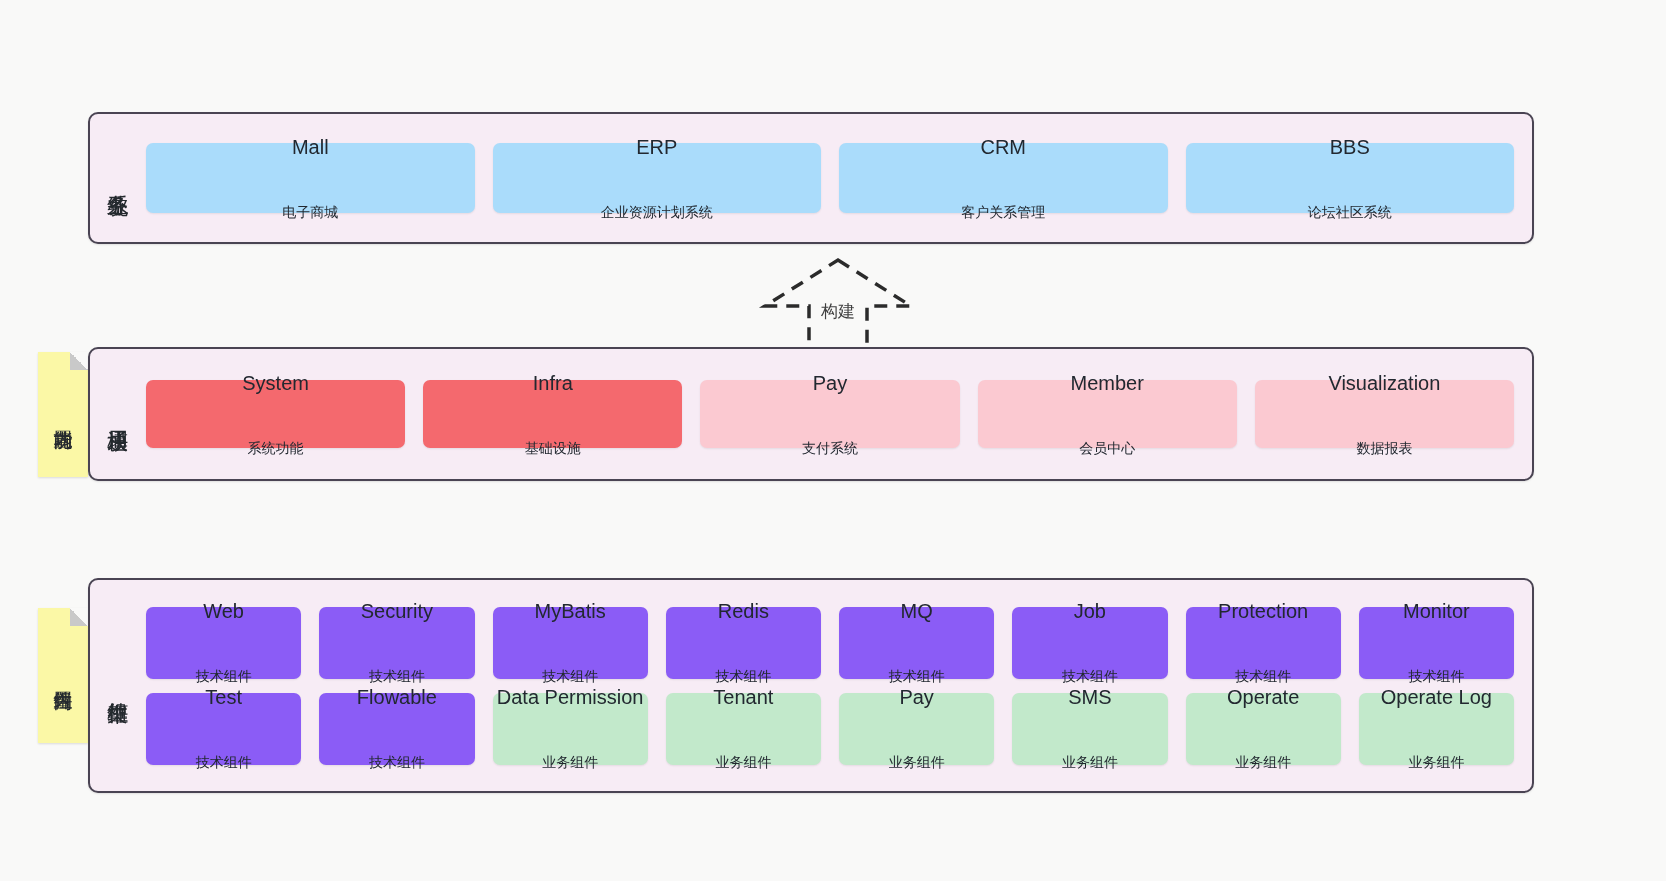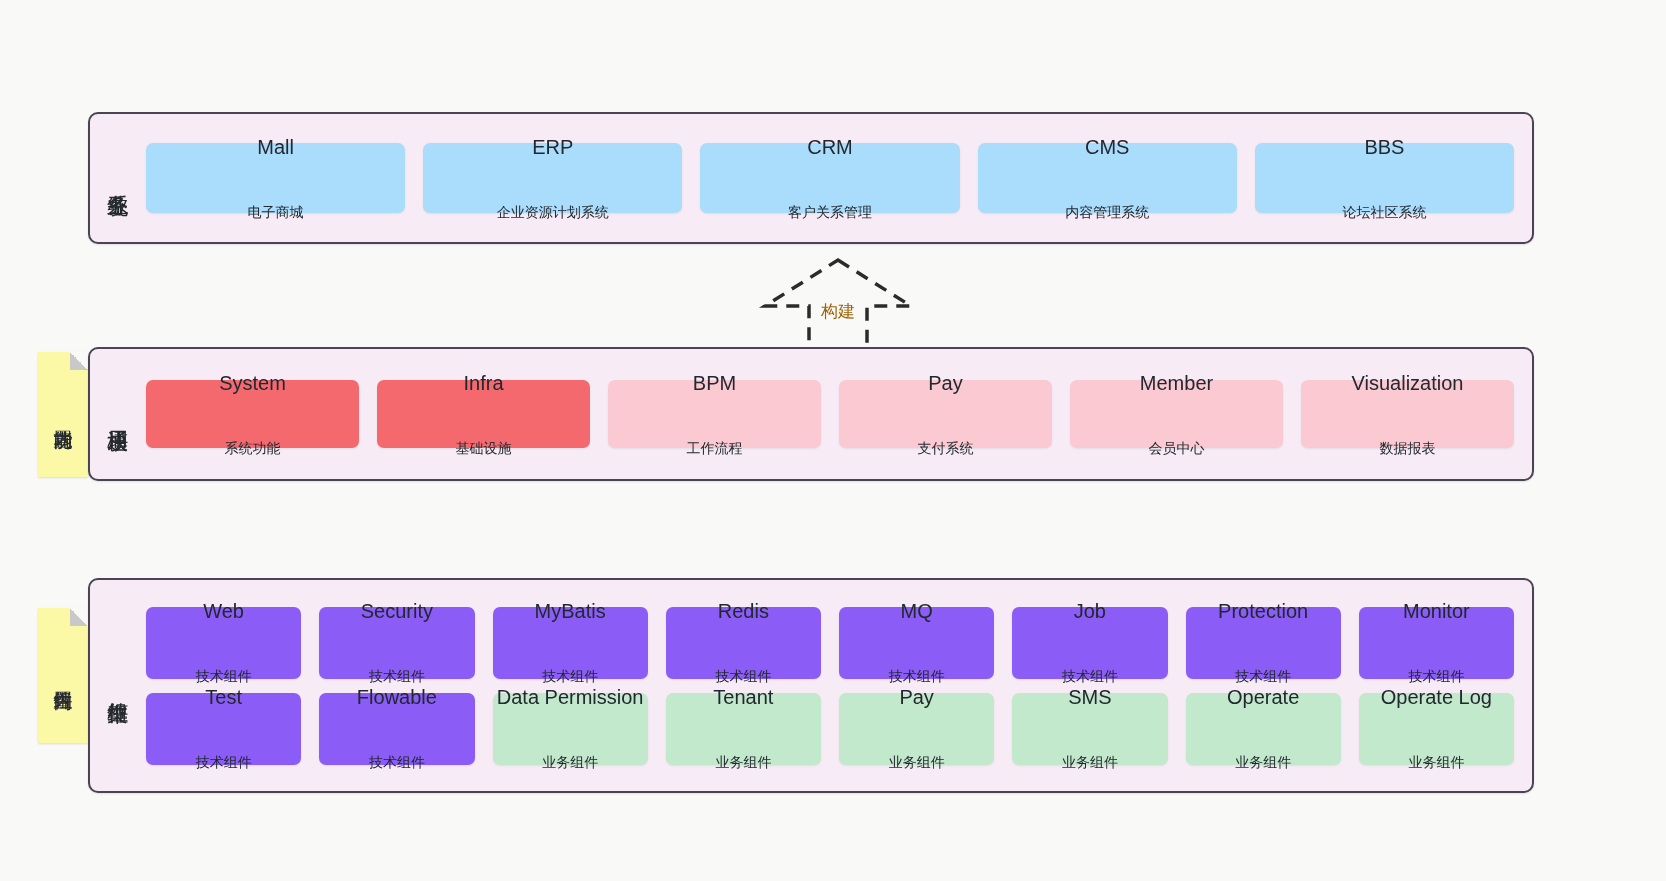"CMS" div.node { html: <div> <span>CMS</span> <span>内容管理系统</span> </div> -> none }
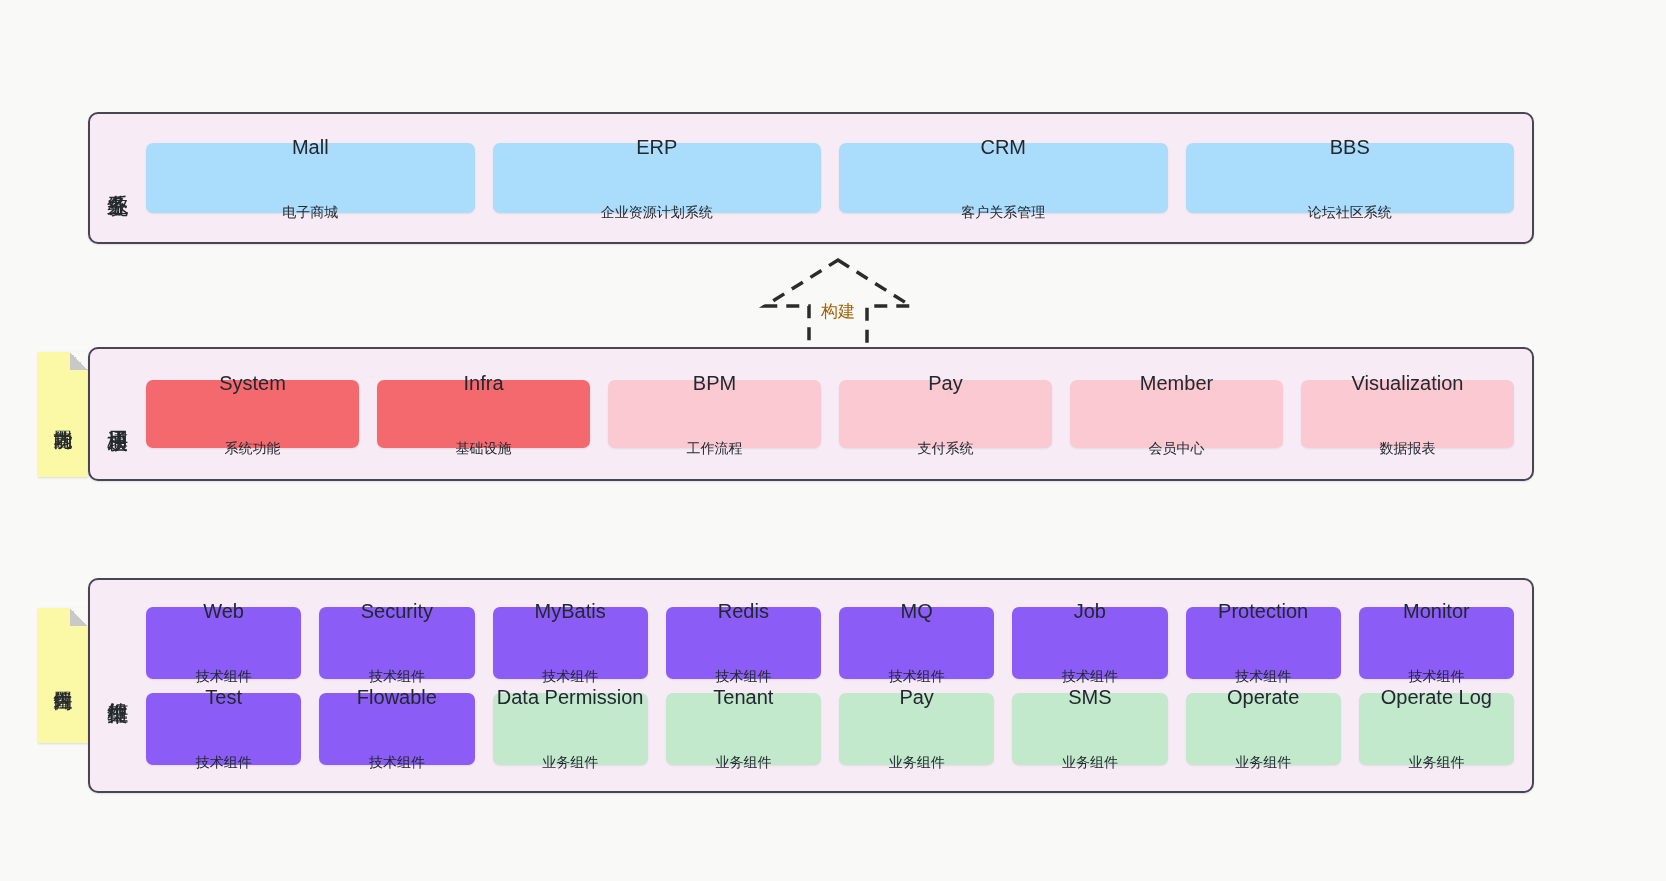"构建" .uparrow .ua-label { color: #a16207 -> #404040 }
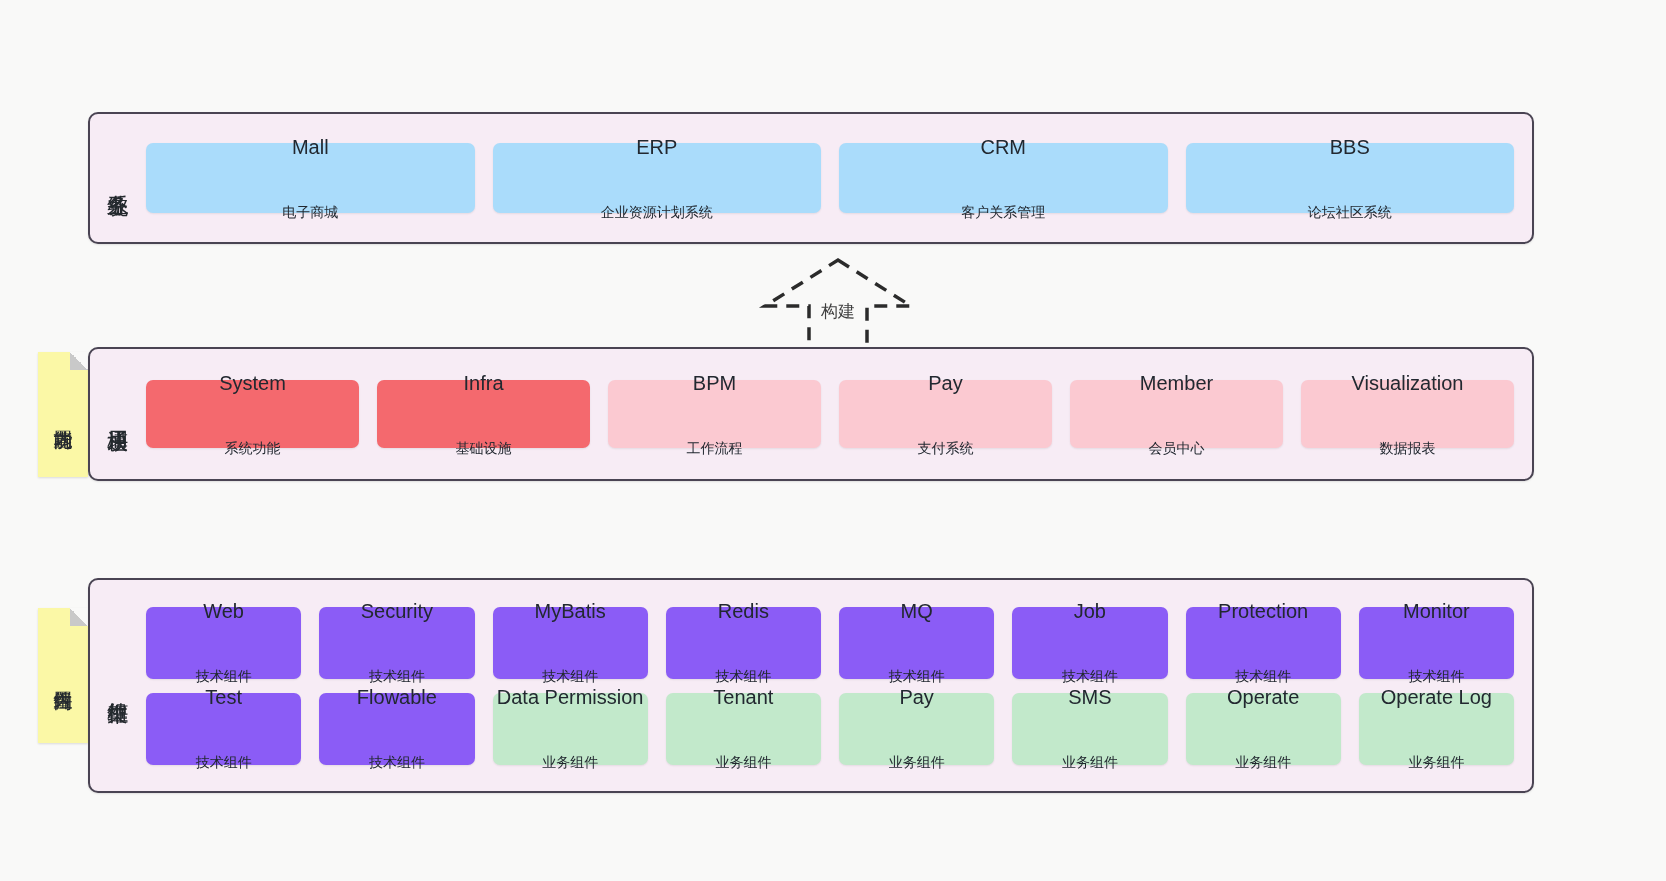"BPM" div.node { html: <div> <span>BPM</span> <span>工作流程</span> </div> -> none }
